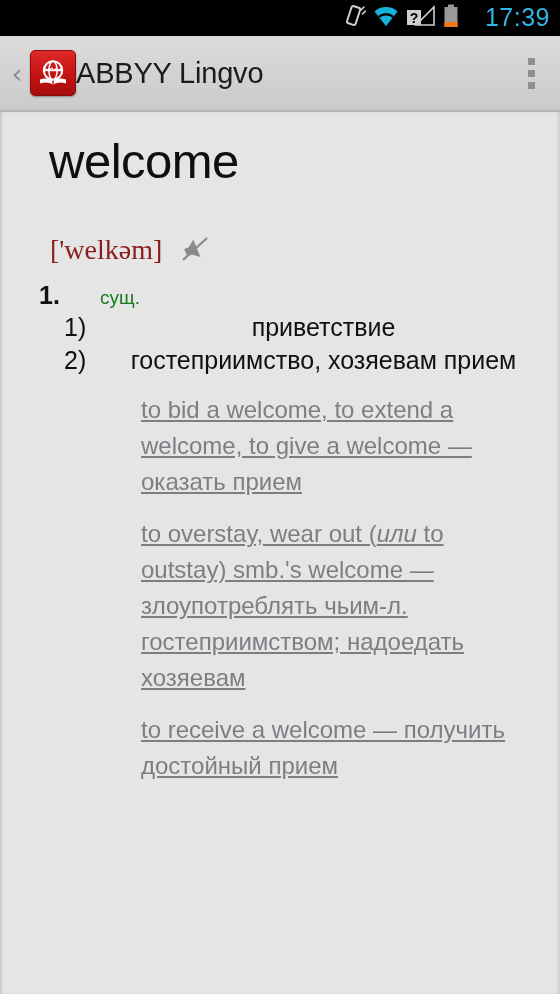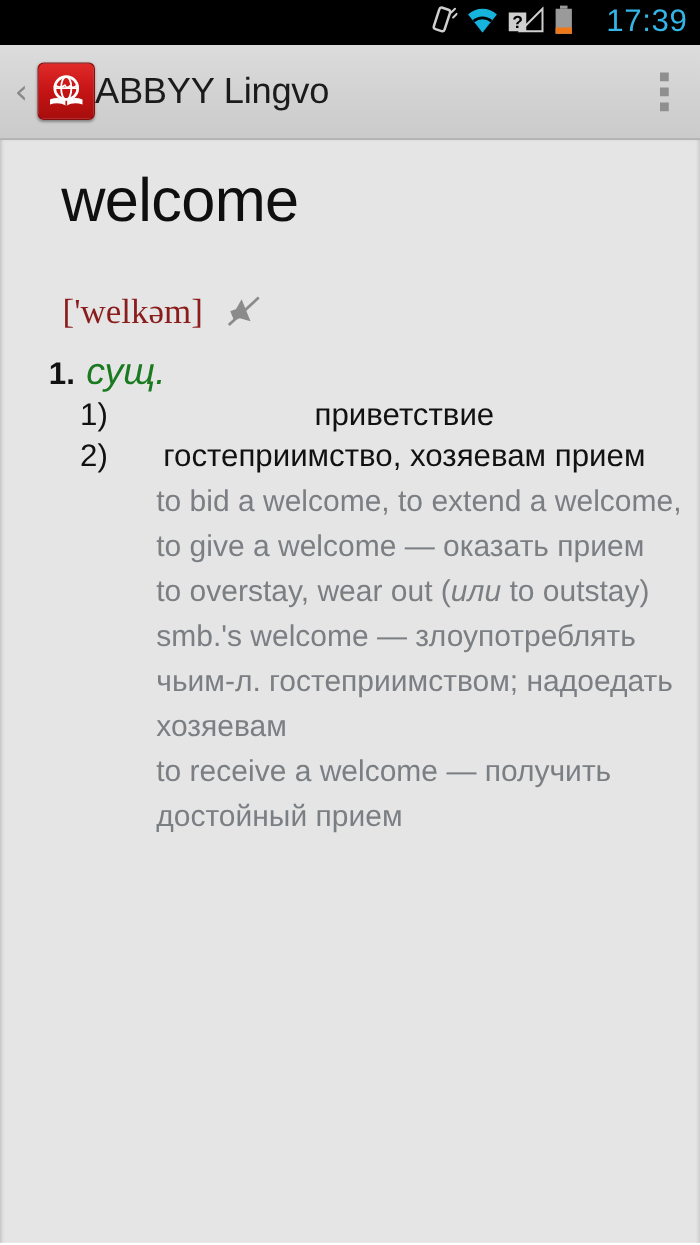"сущ." .pos-label { font-size: 30px -> 19px; font-style: italic -> none; margin-left: none -> 31px }
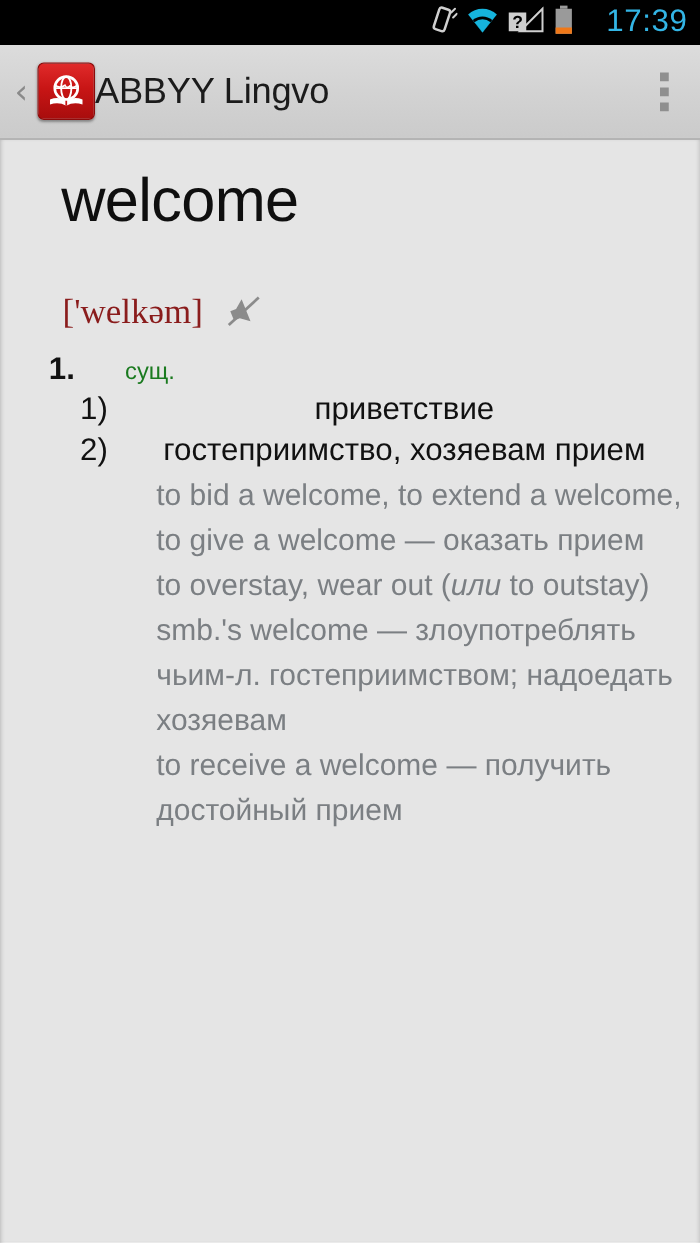"to bid a welcome, to" .example { margin: 0 -> 16px; text-decoration: none -> underline }
